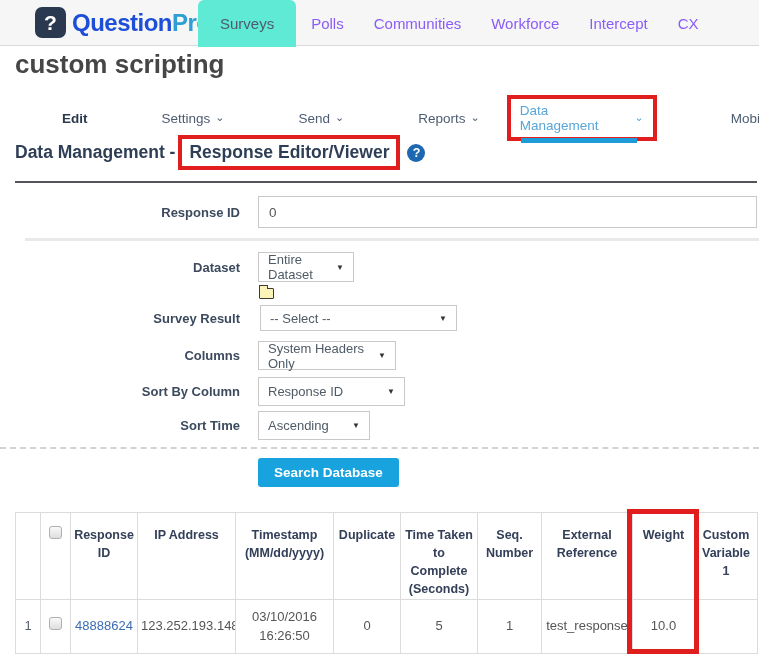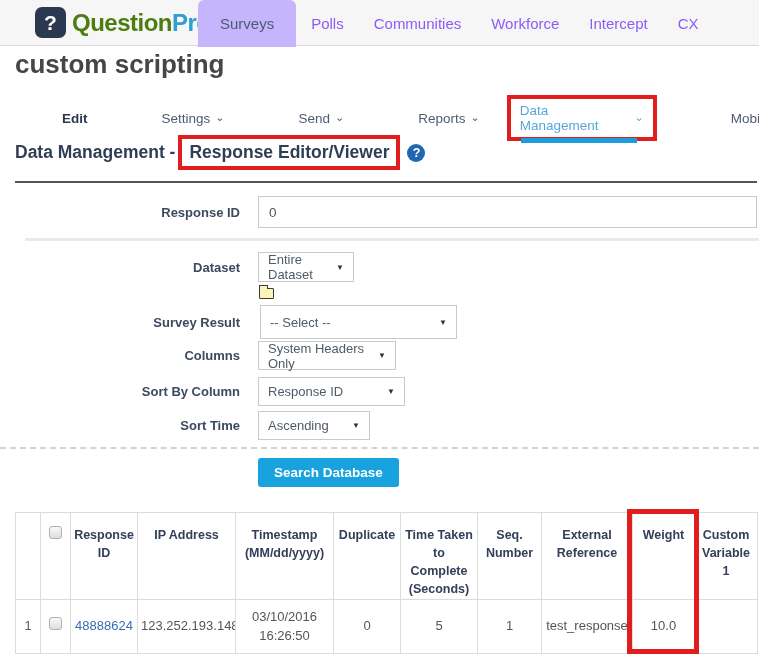"Question" .brand .dark { color: #4d7c0f -> #1d4ed8 }
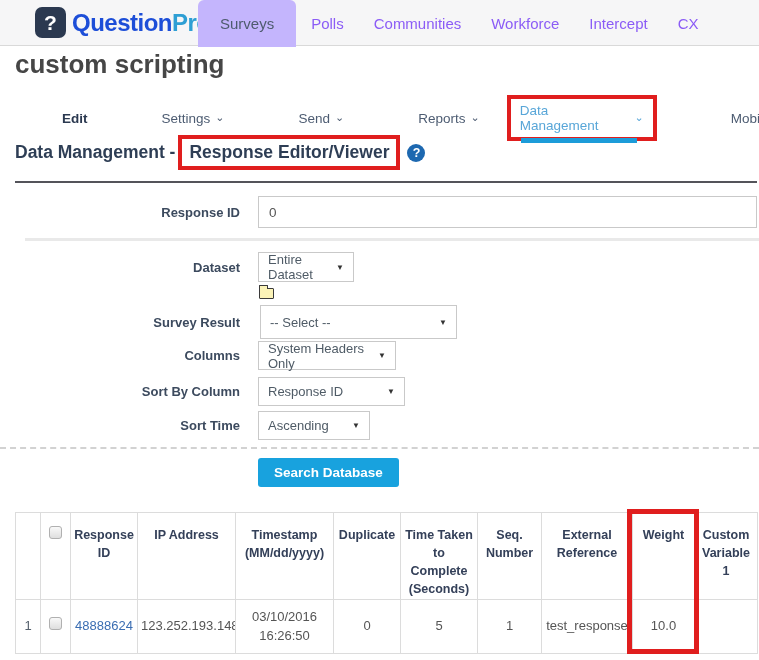"Surveys" .tab.active { background: #c4b5fd -> #5eead4 }
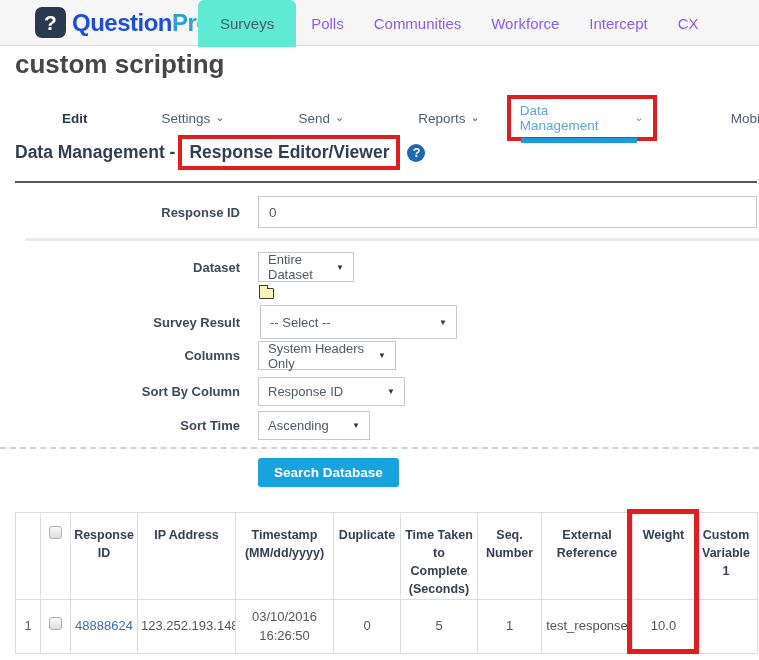"-- Select --" div.select { height: 34px -> 26px }
